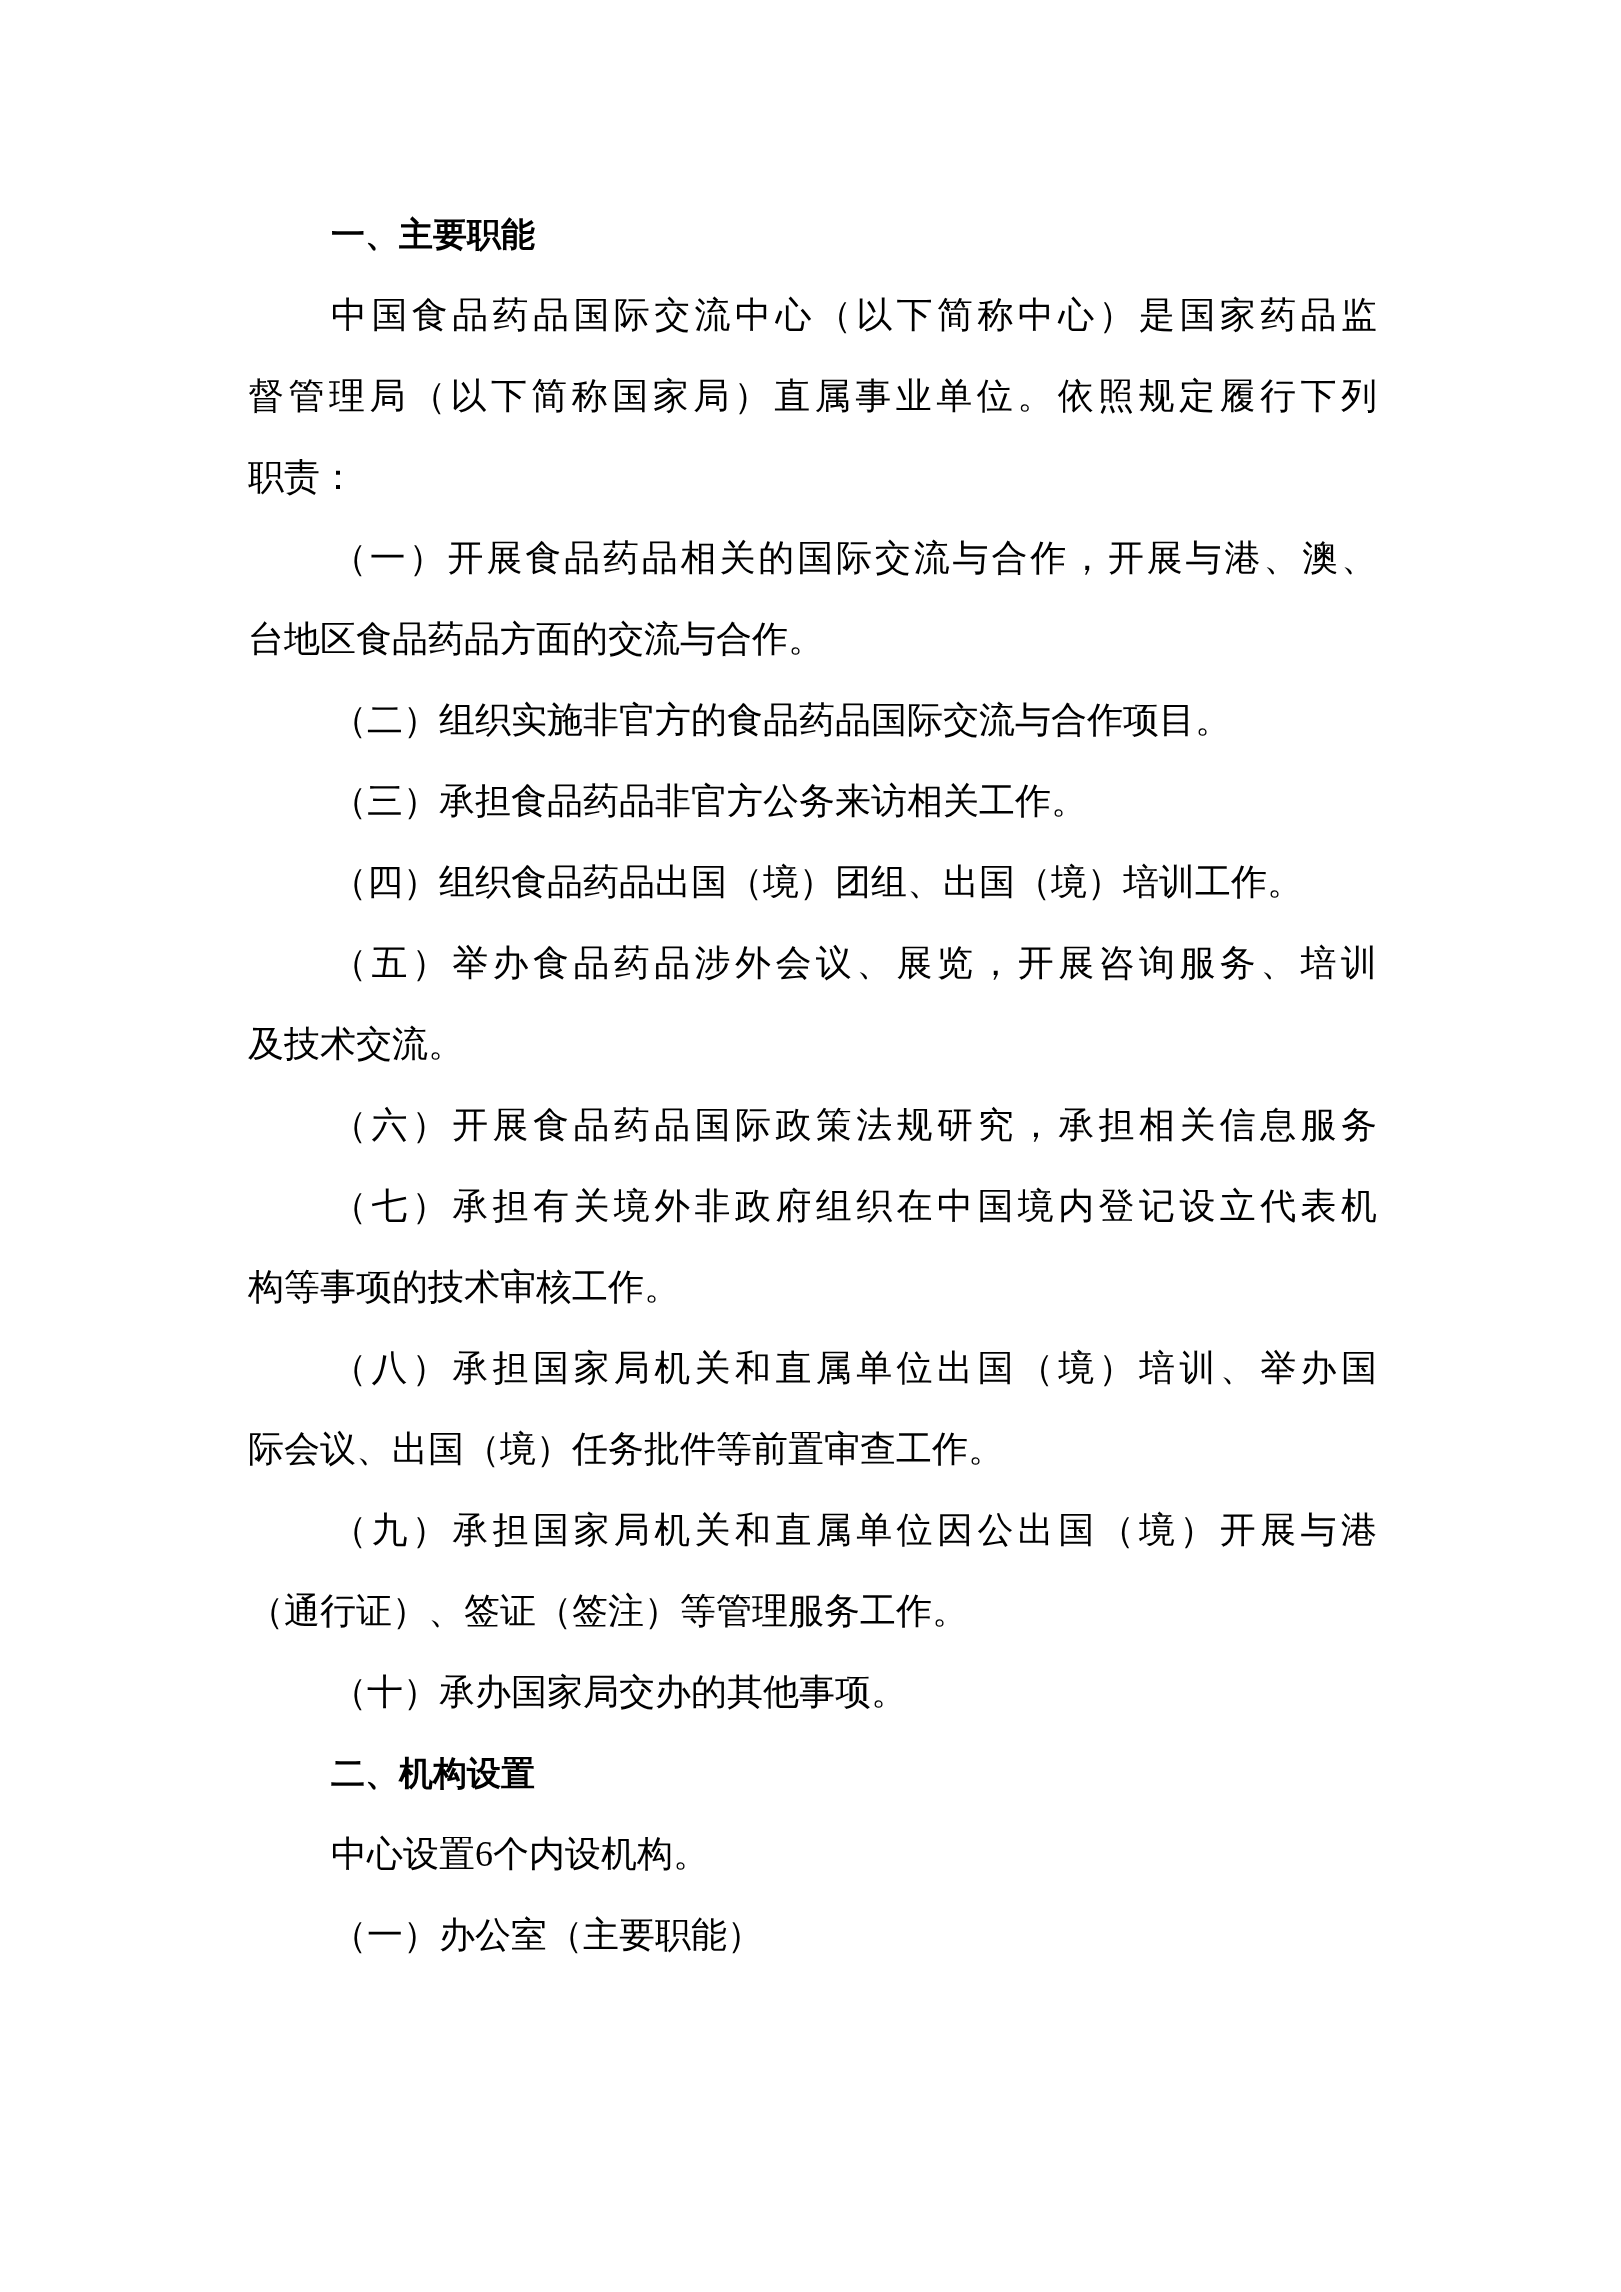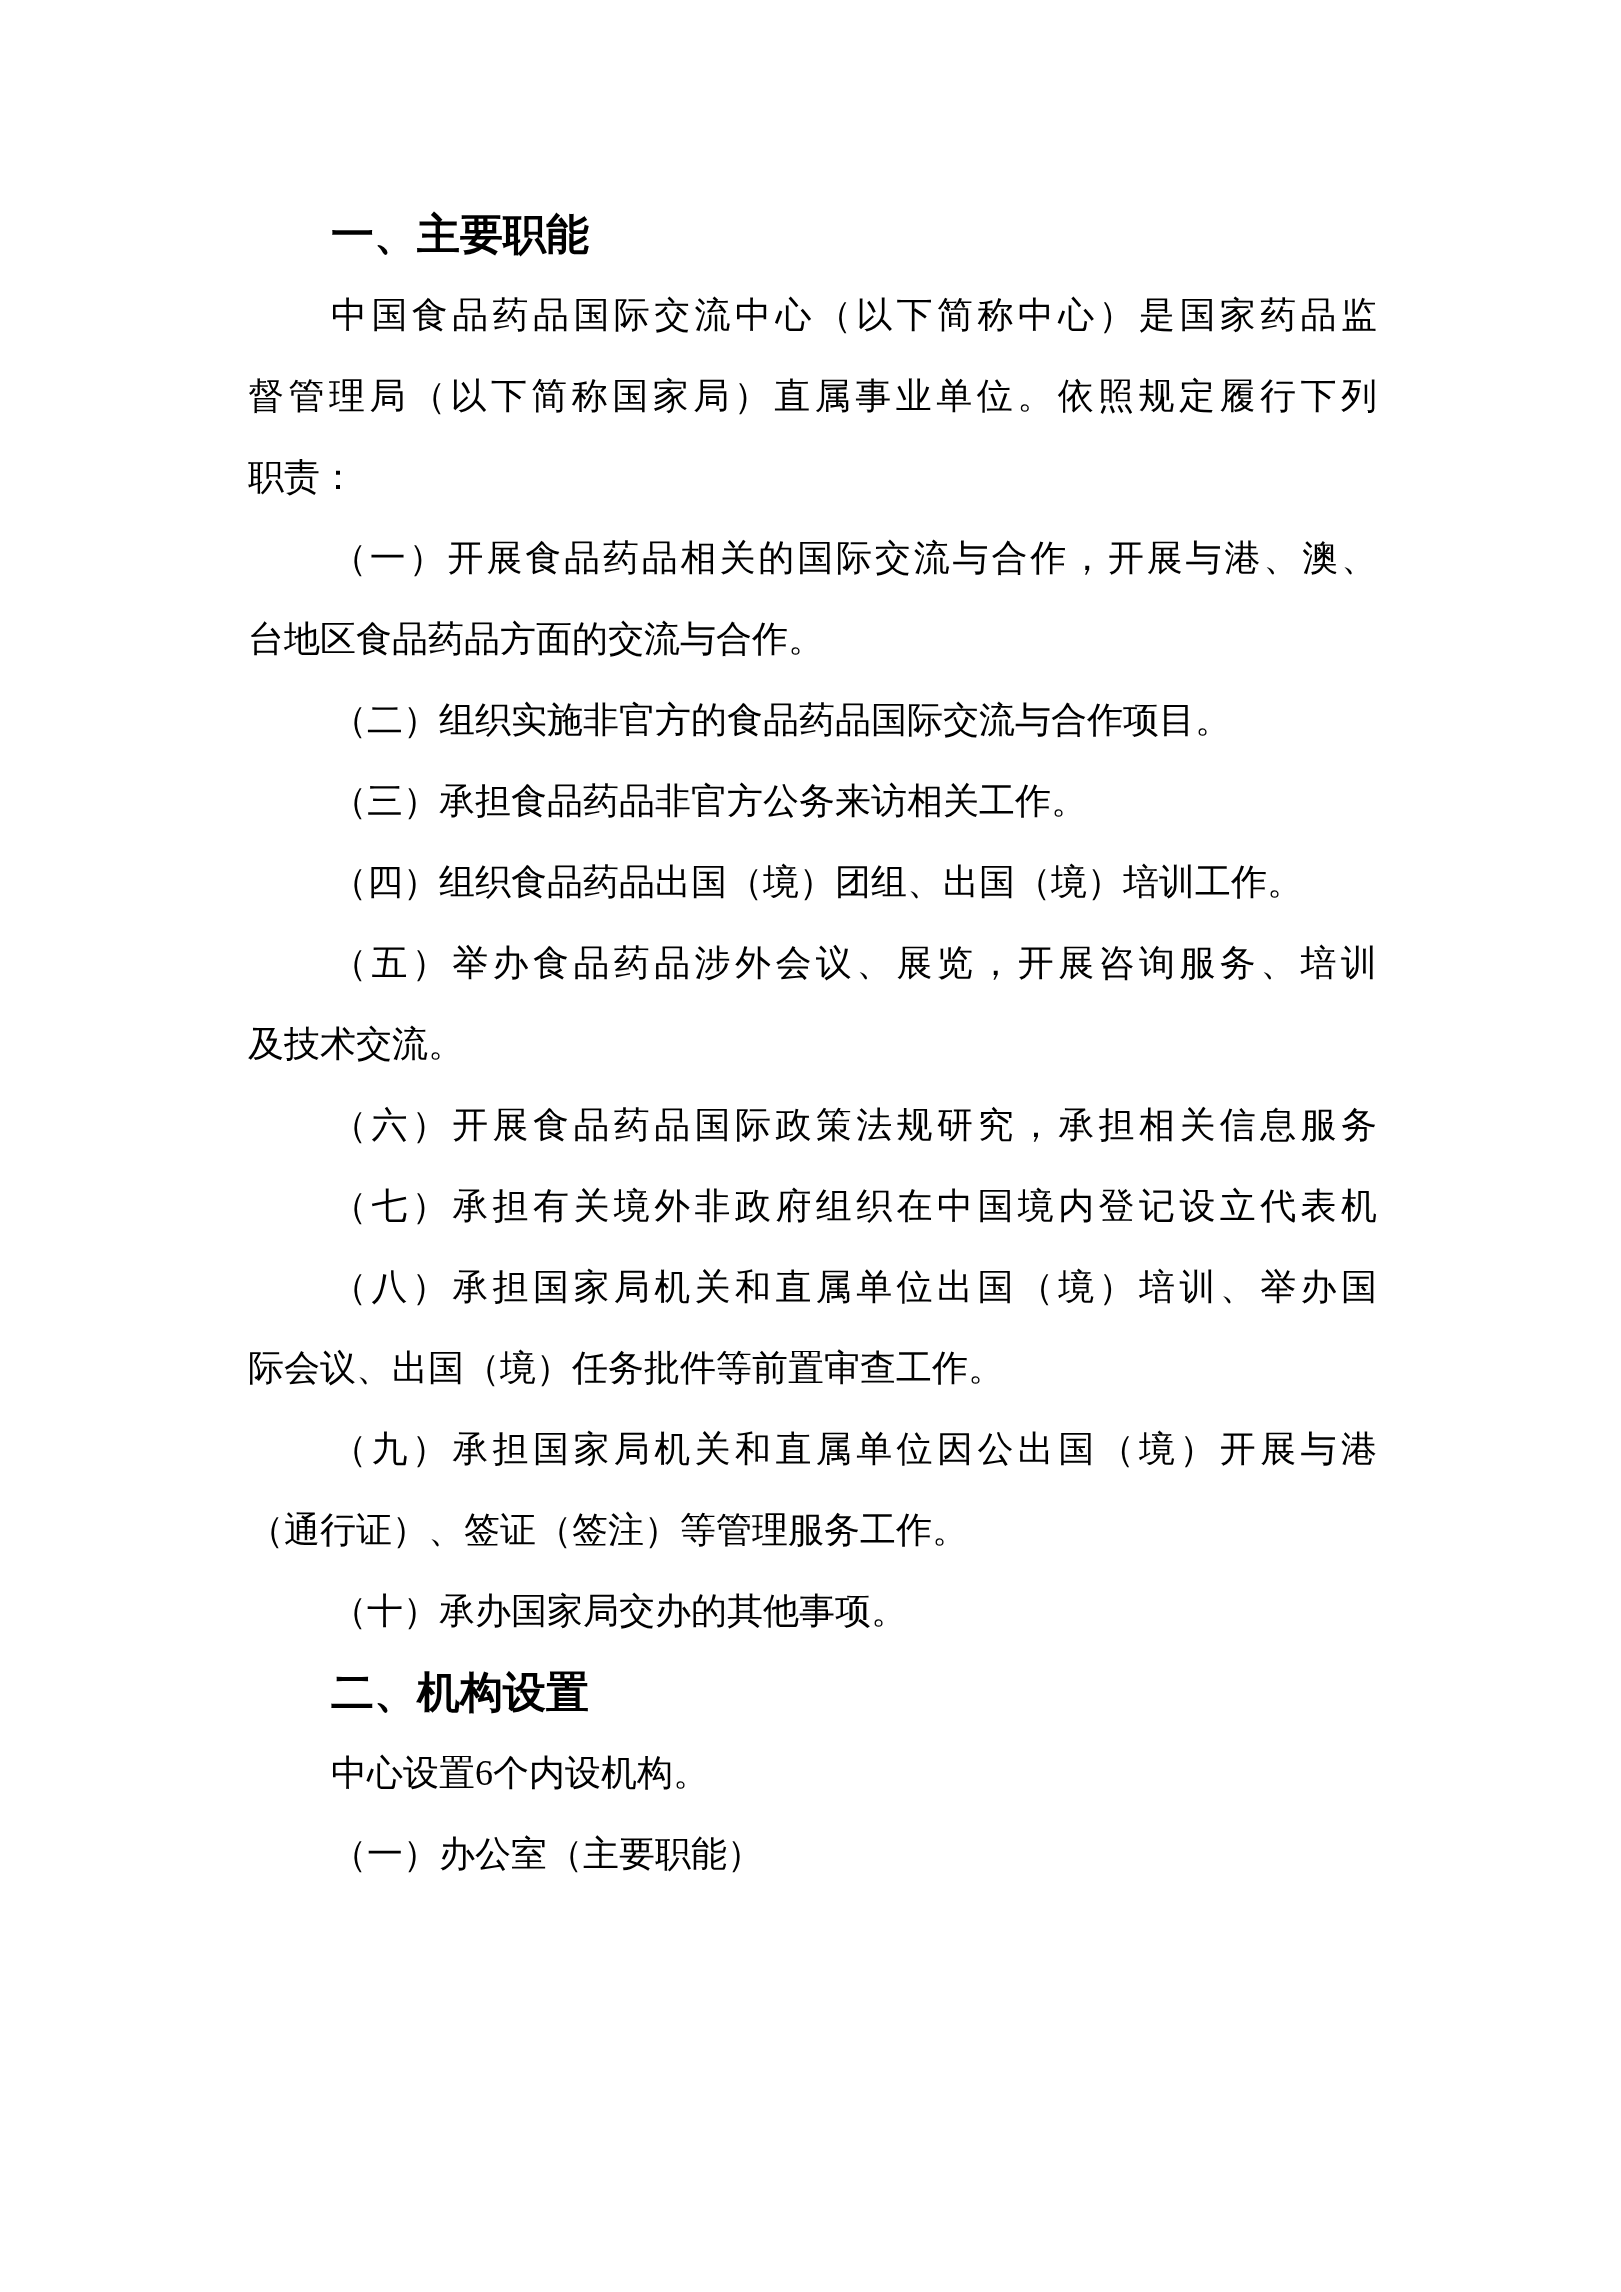"一、主要职能" .h { font-size: 43px -> 34px }
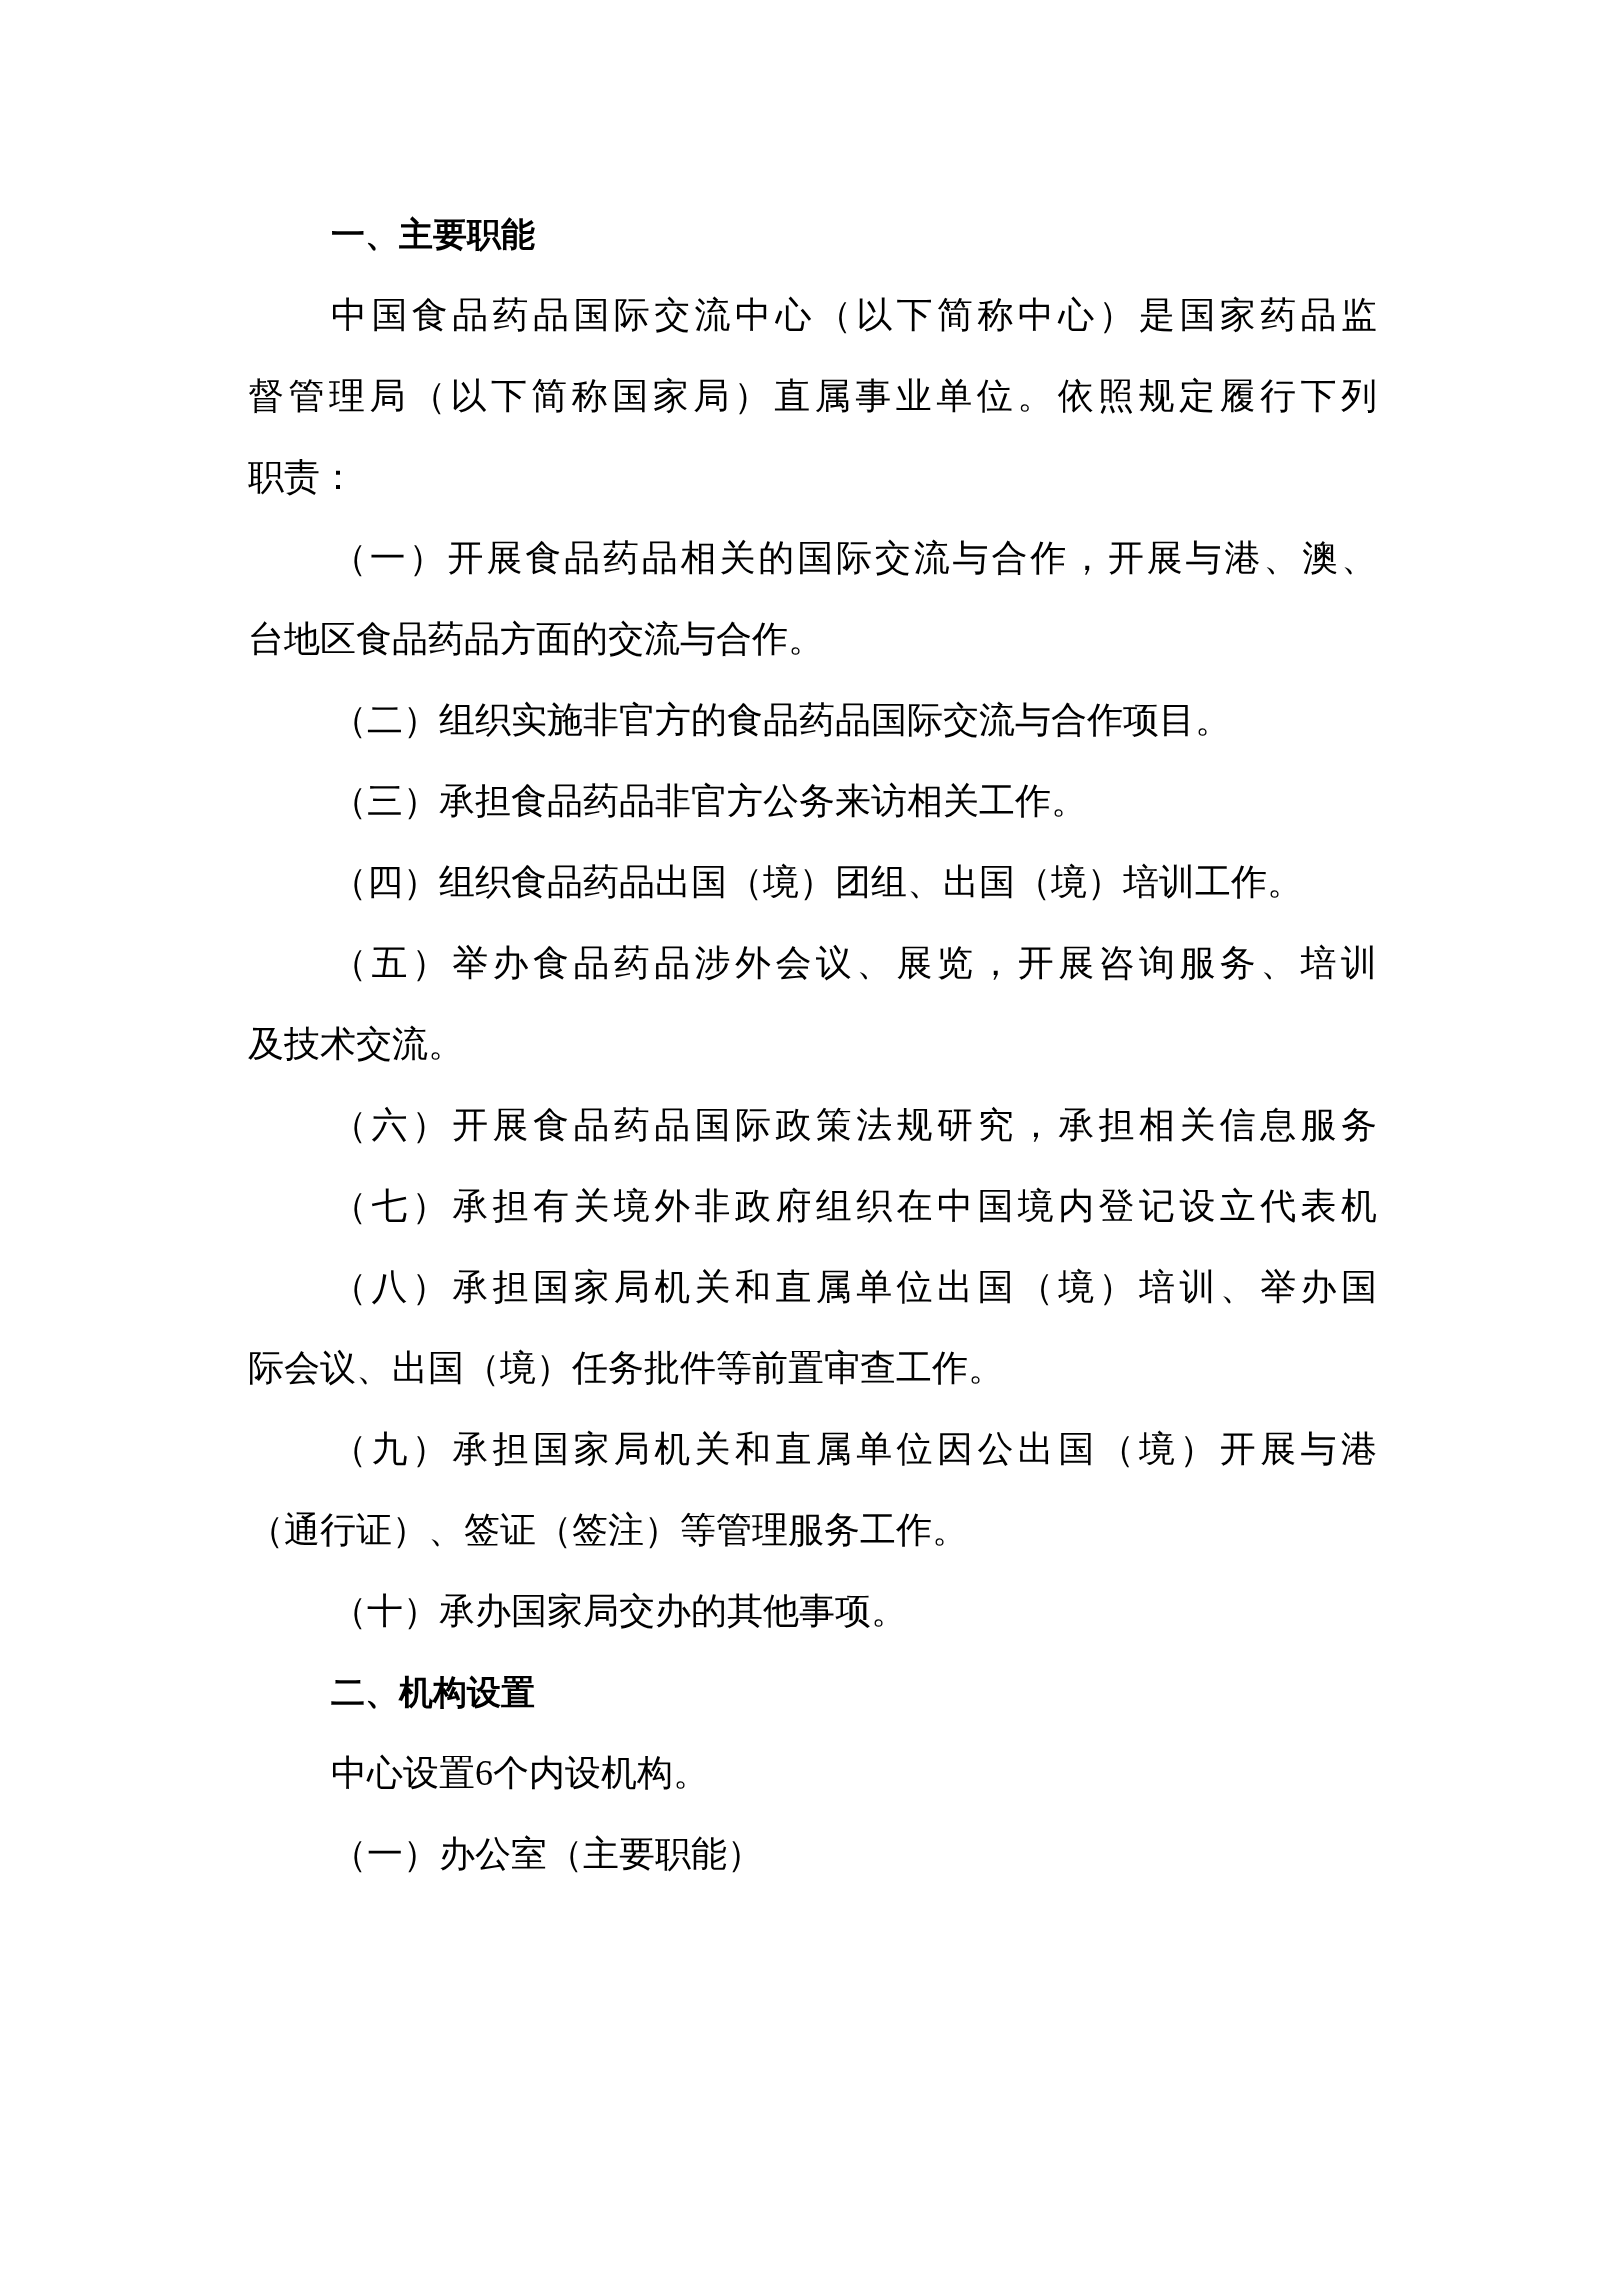"构等事项的技术审核工作。" div.line { html: none -> <div>构等事项的技术审核工作。</div> }
